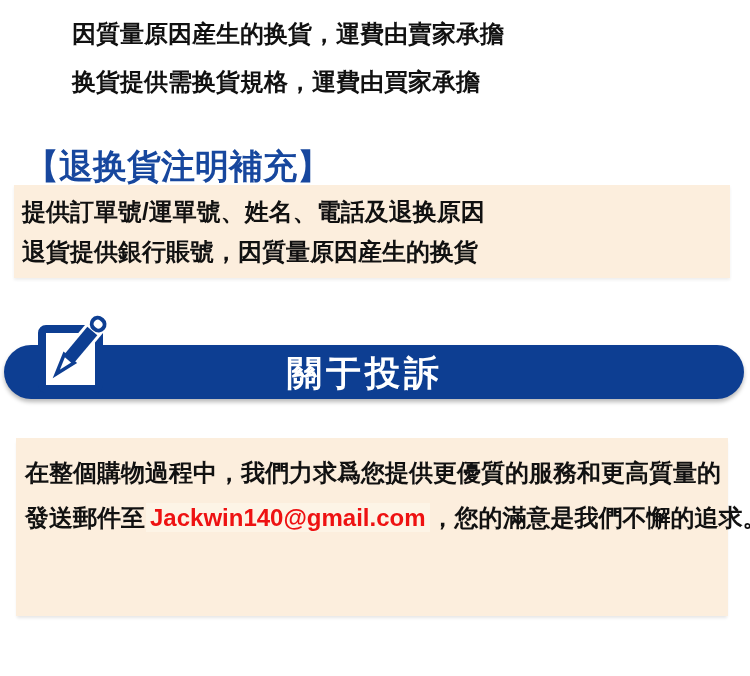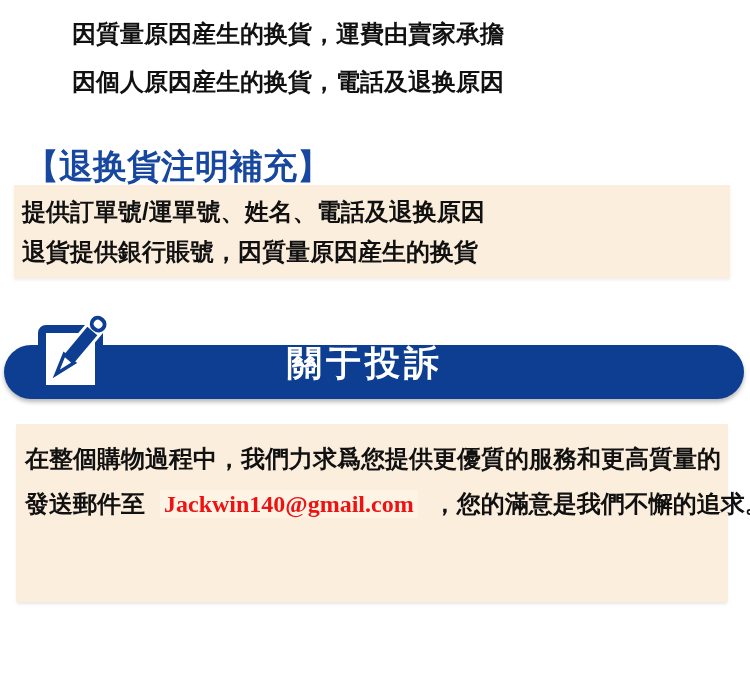"因個人原因産生的换貨，電話及退换原因" div.intro-line { text: 因個人原因産生的换貨，電話及退换原因 -> 换貨提供需换貨規格，運費由買家承擔 }
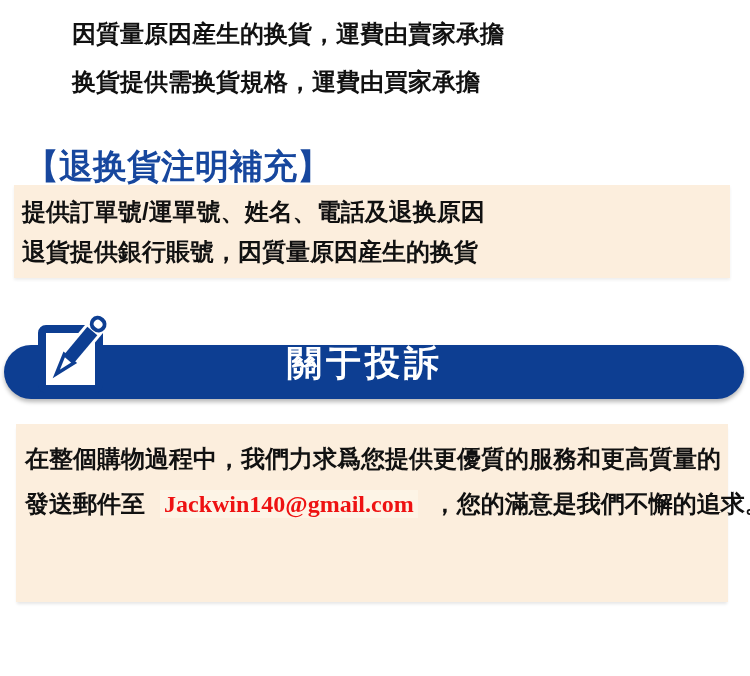"關于投訴" .banner { align-items: none -> center }
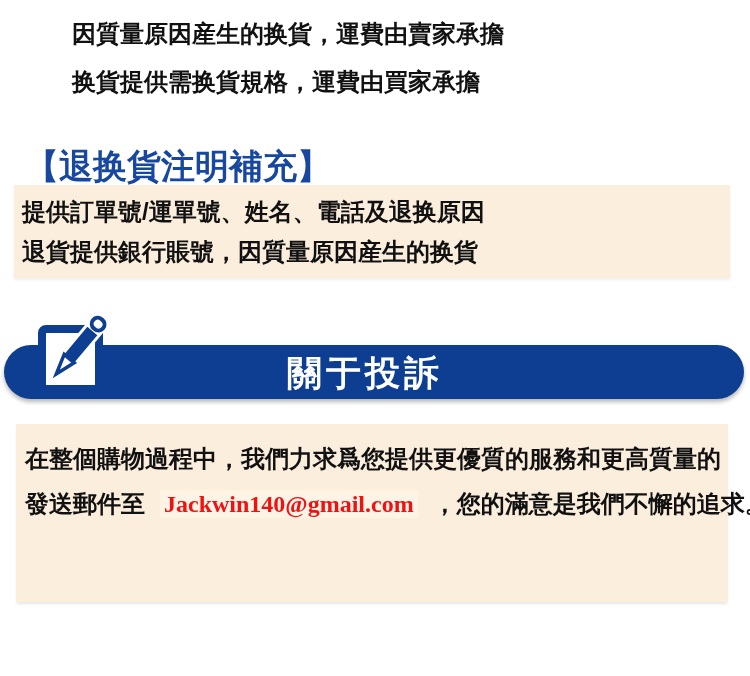"在整個購物過程中，我們力求爲您提供更優質的服務和更高質量的" .complaint-box { top: 424px -> 438px }
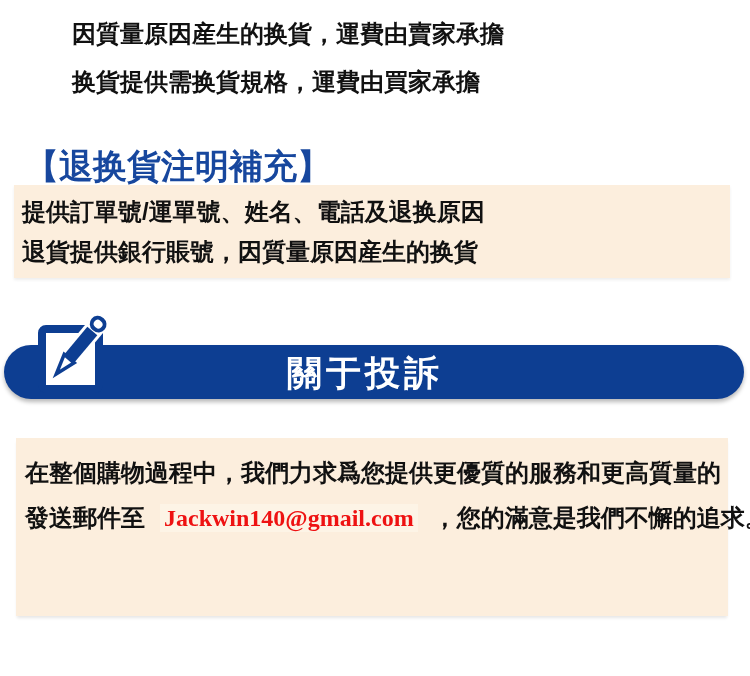"Jackwin140@gmail.com" .email { font-family: Liberation Serif, serif -> none; margin: 0 15px -> 0 1px }
